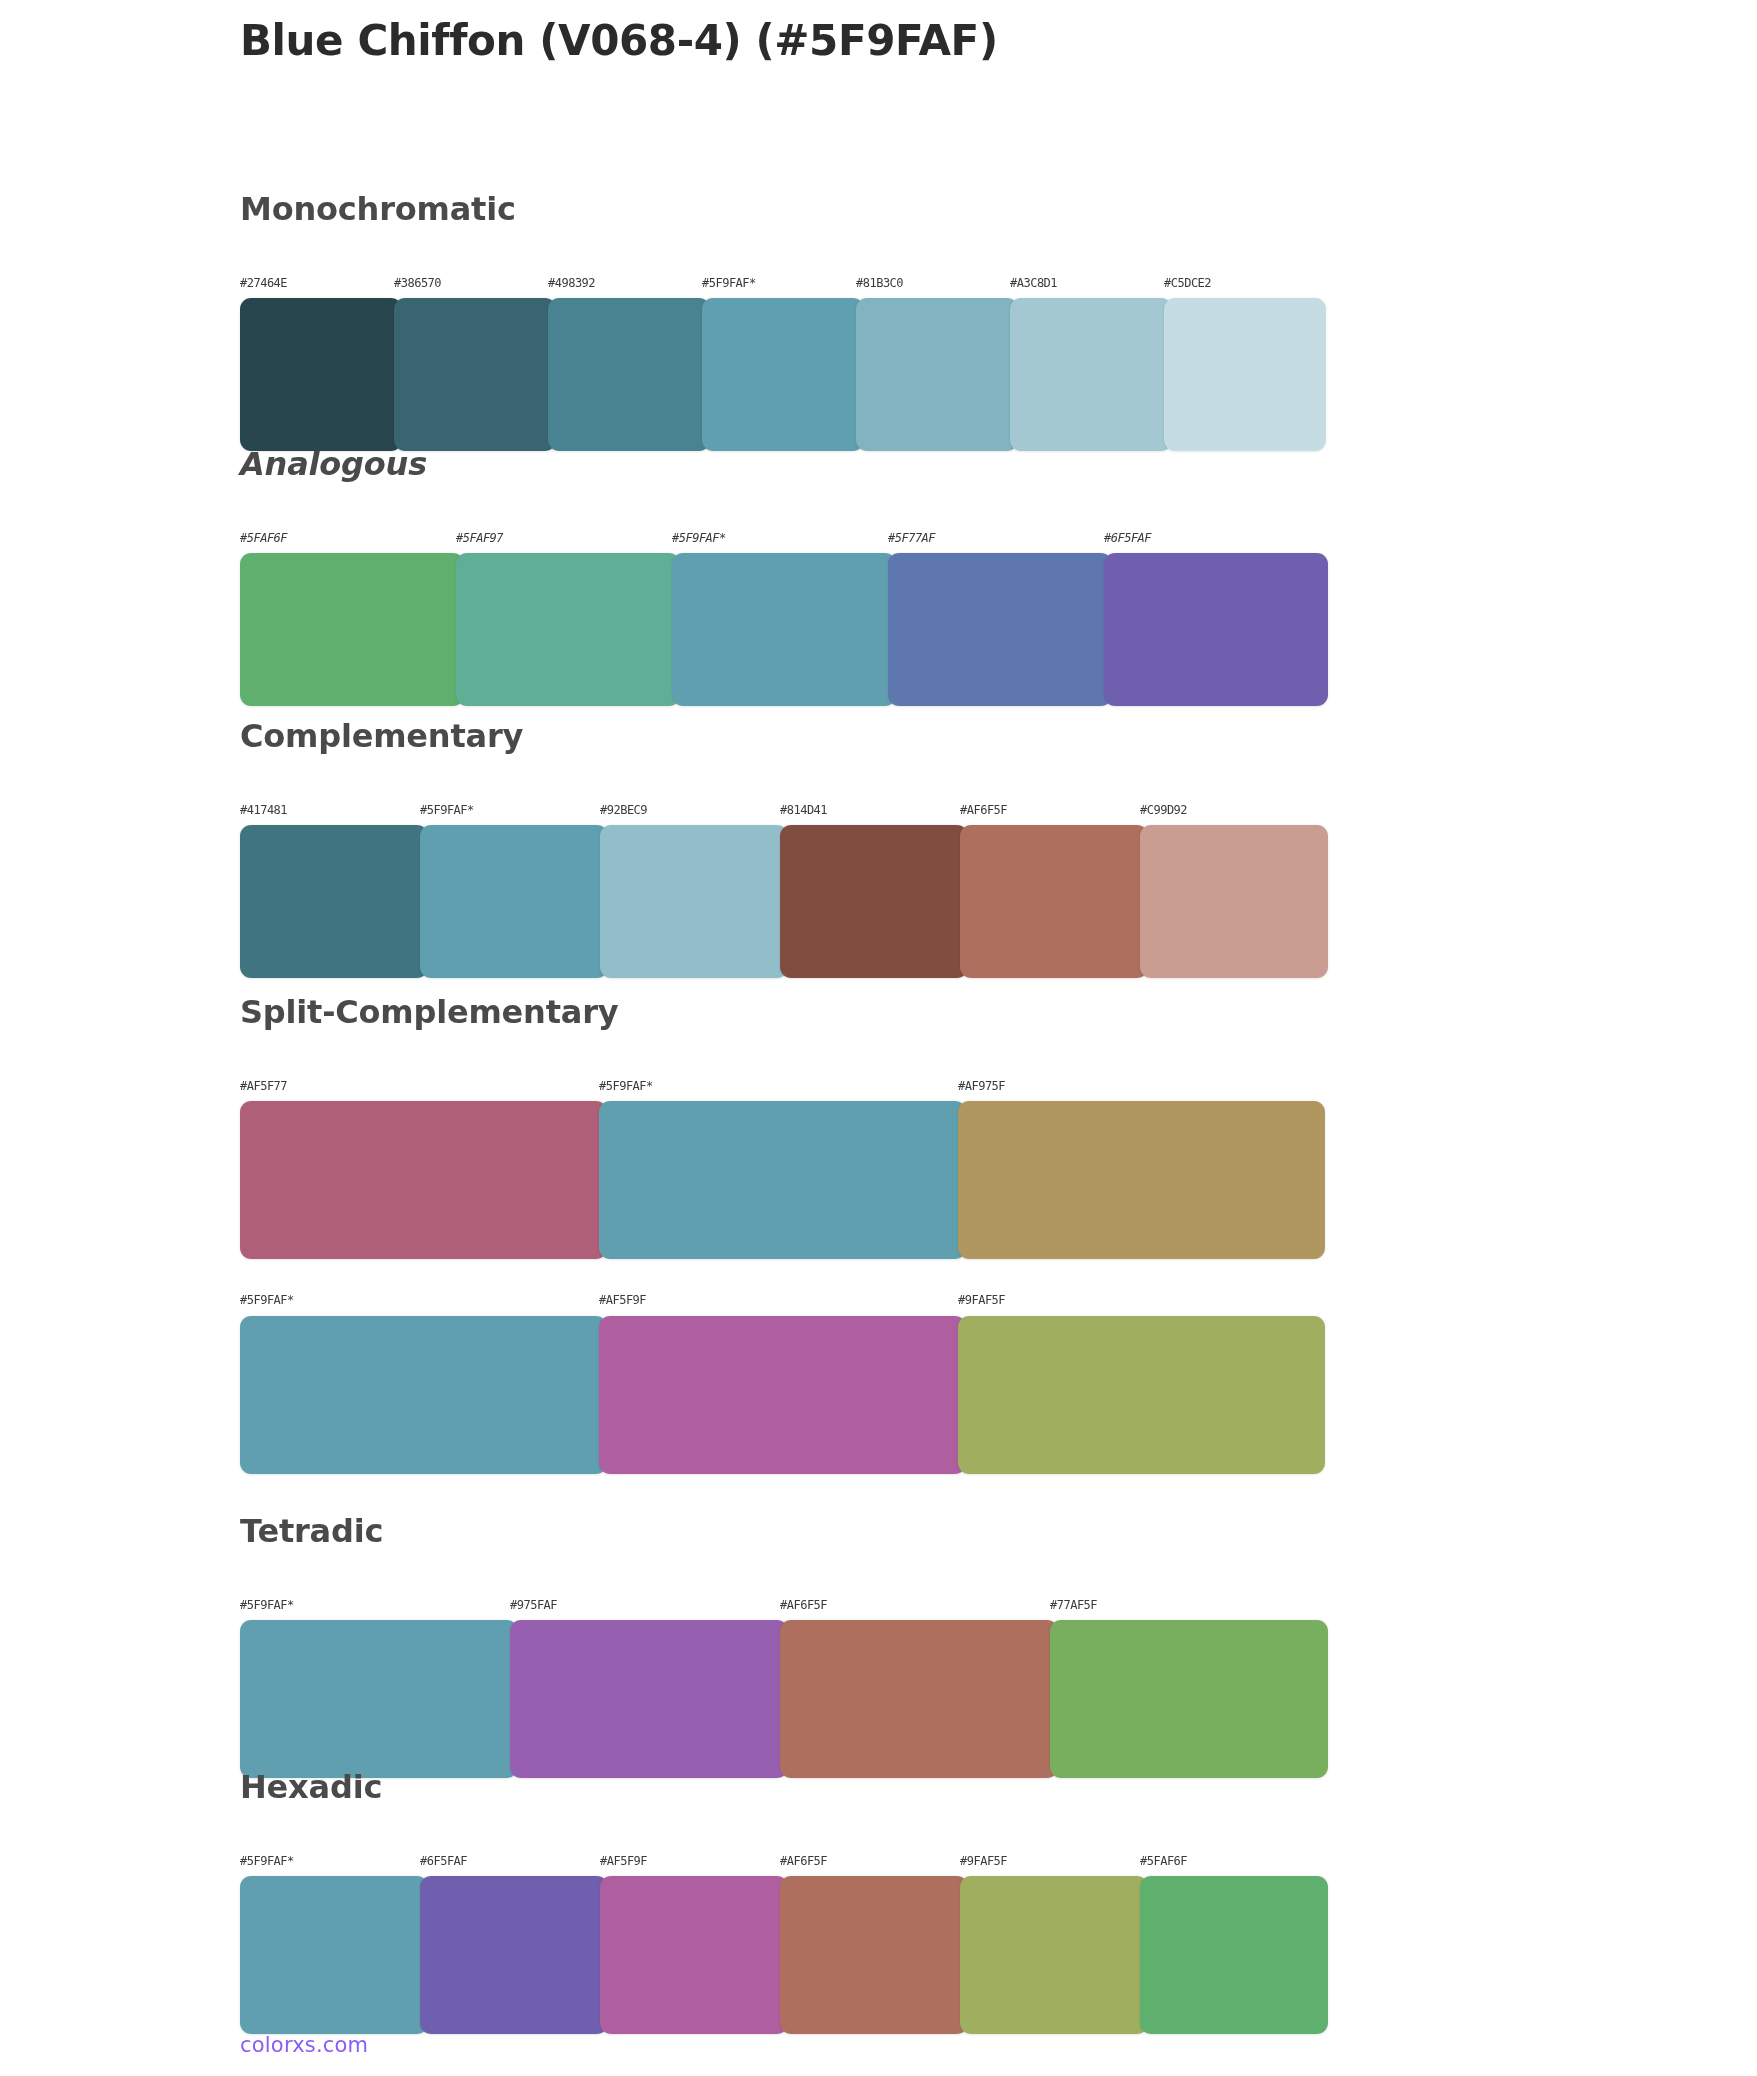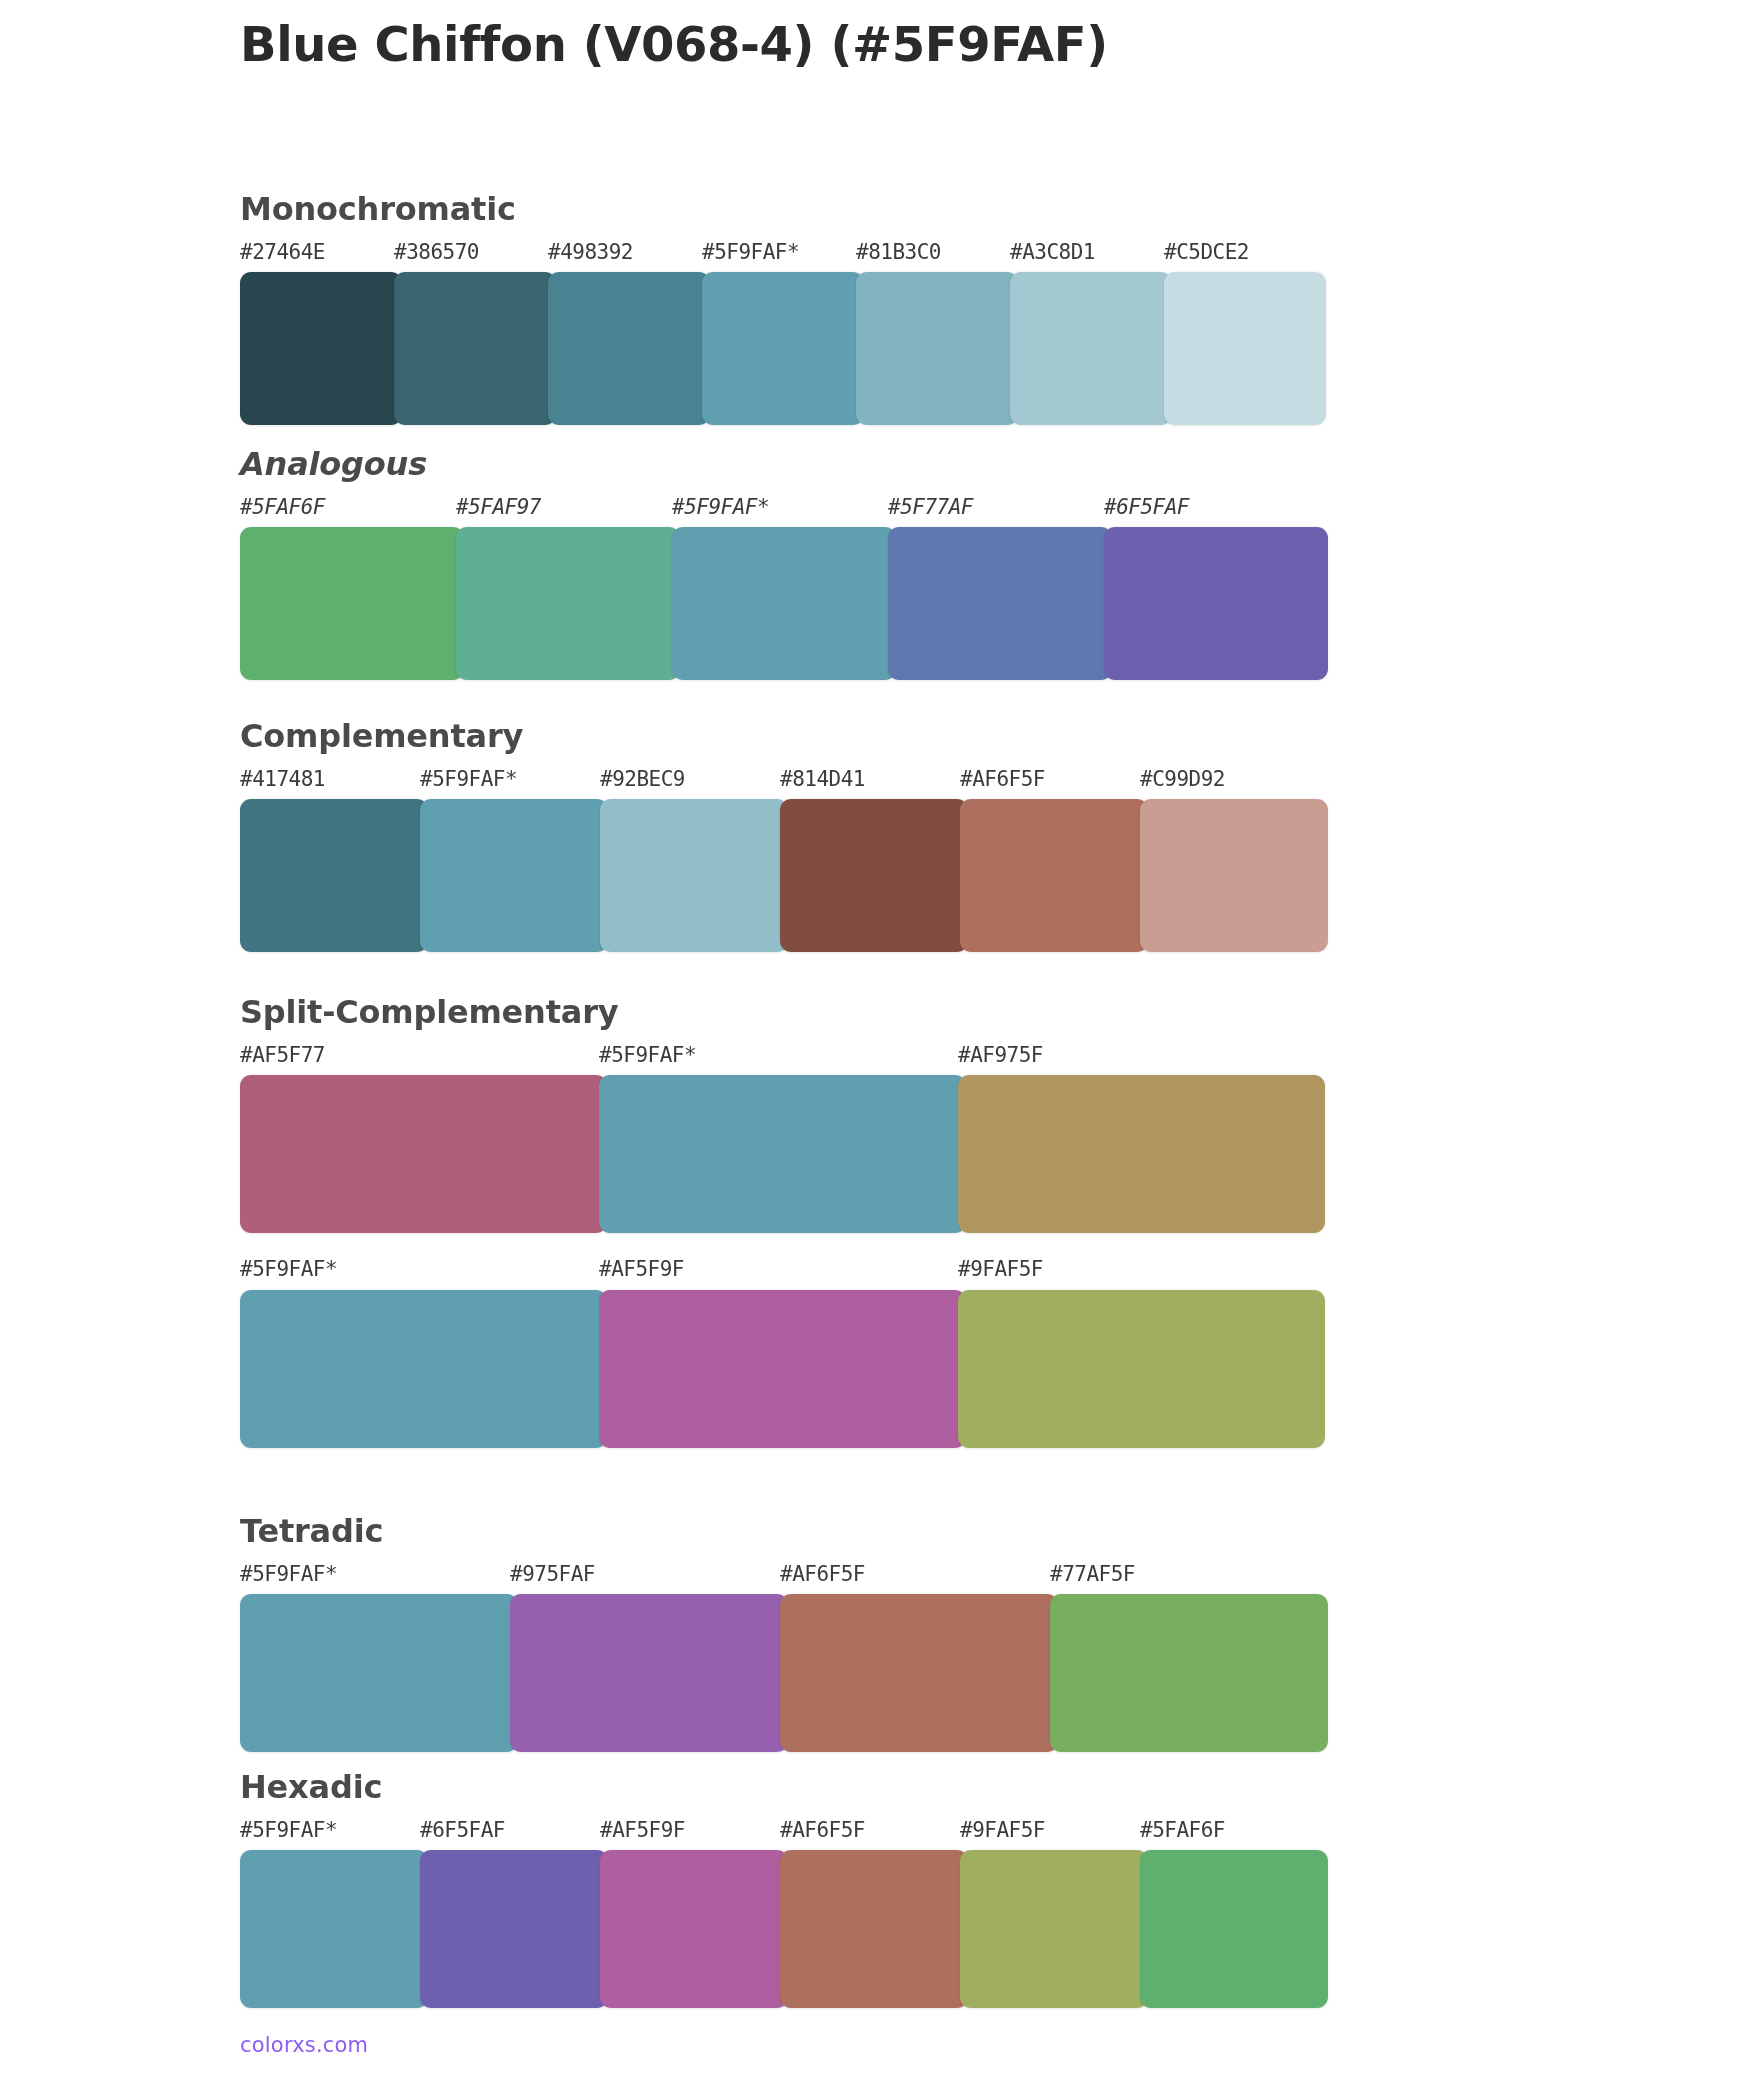"Blue Chiffon (V068-4) (#5F9FAF)" .page-title { font-size: 48px -> 42px }
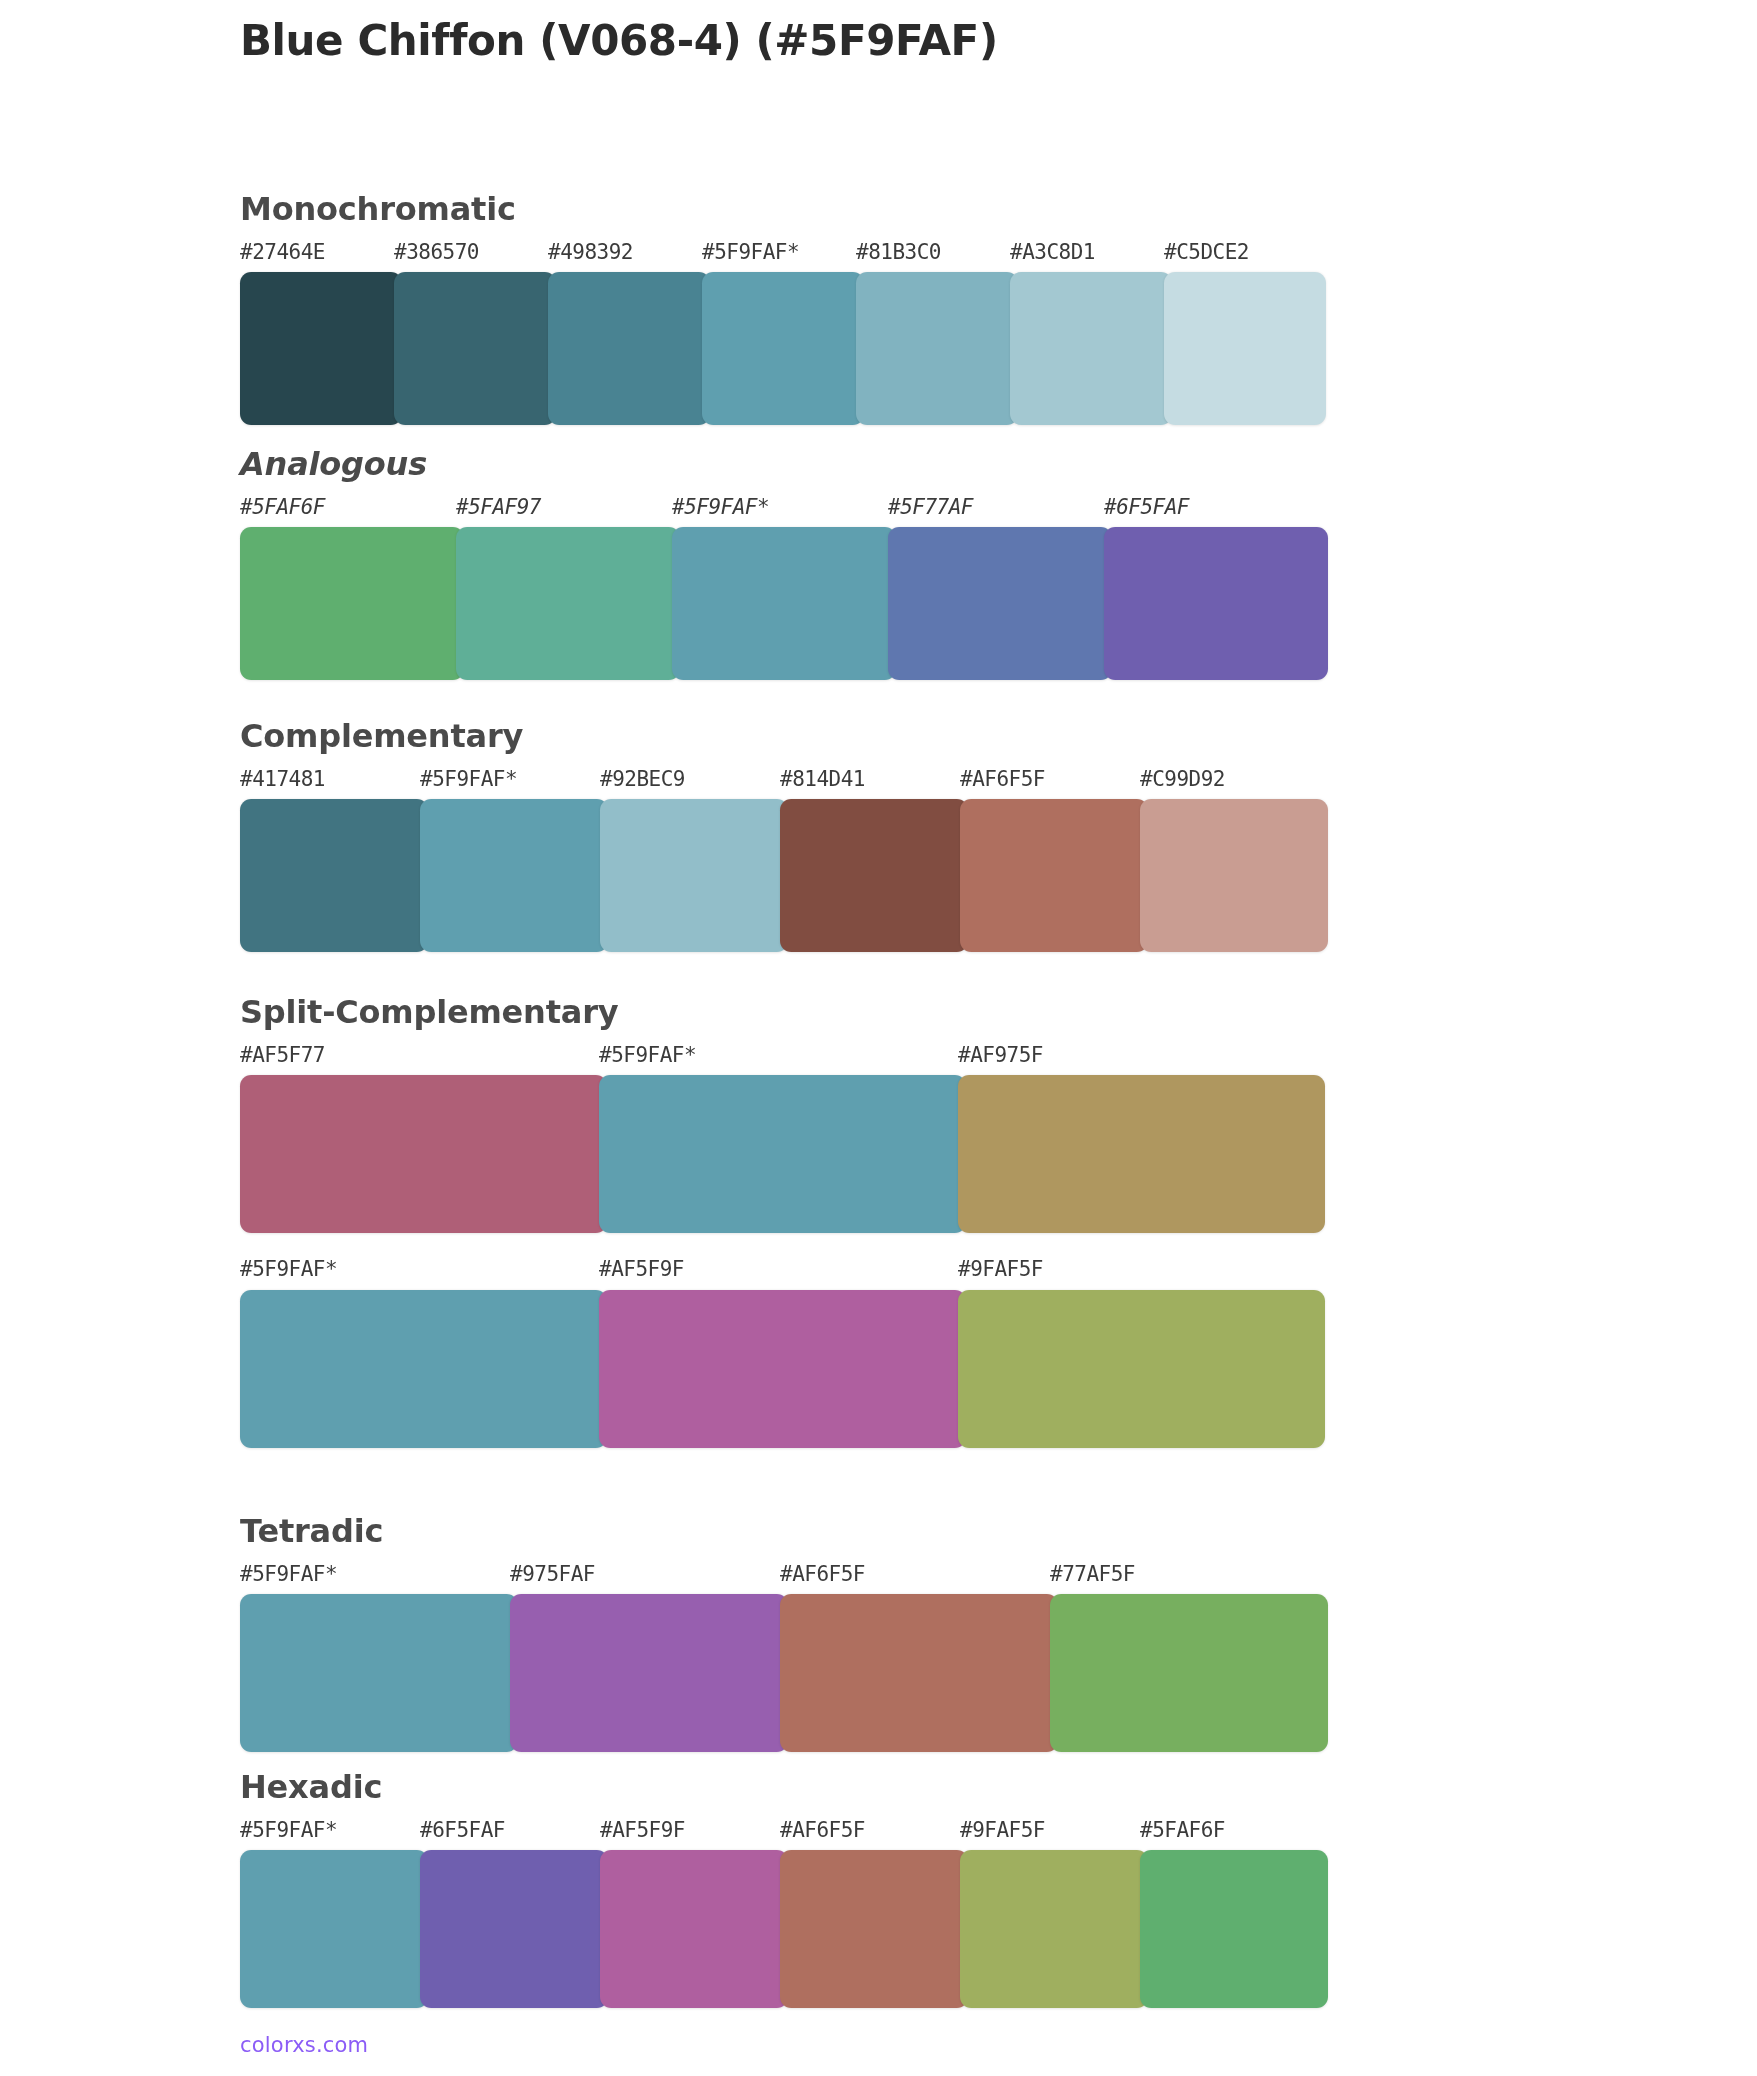"#27464E" .swatch-label { font-size: 21px -> 12px; margin-top: none -> 35px }
